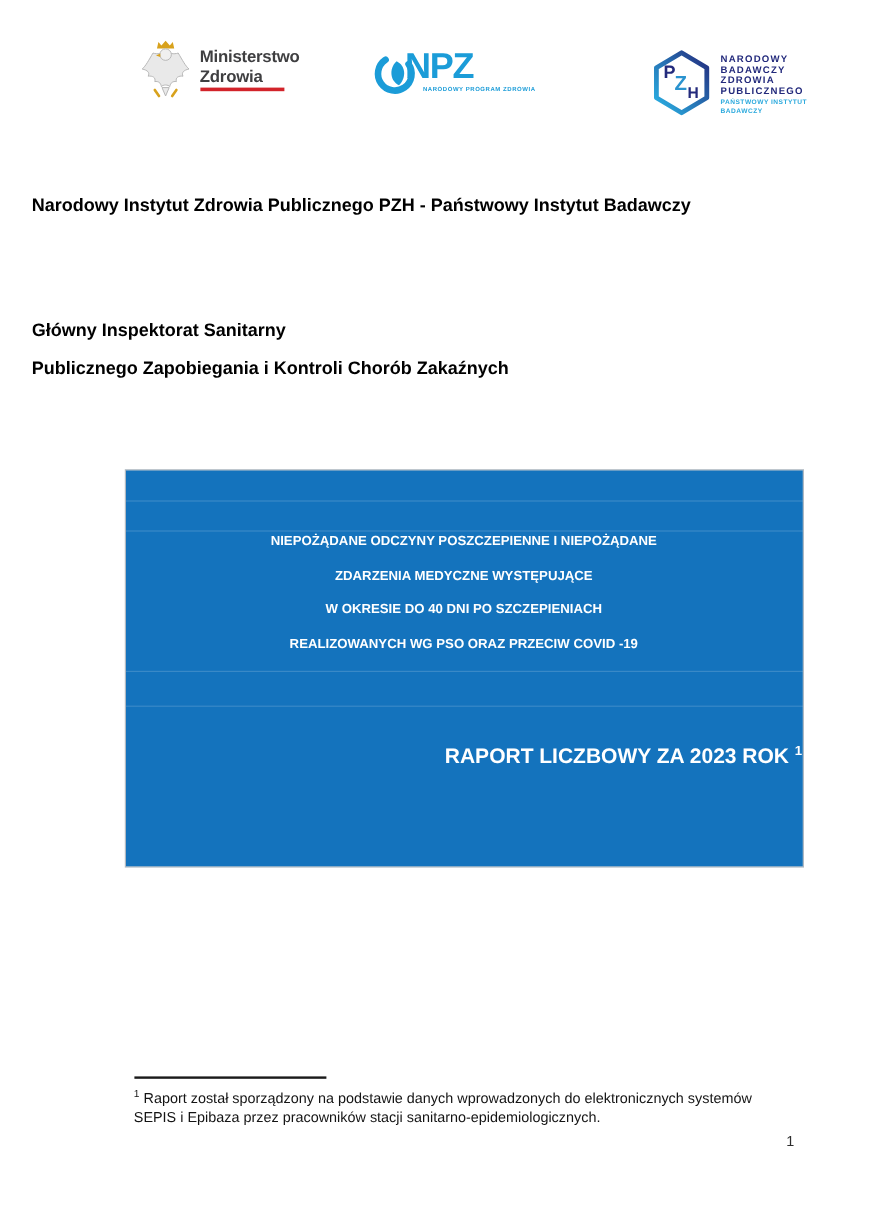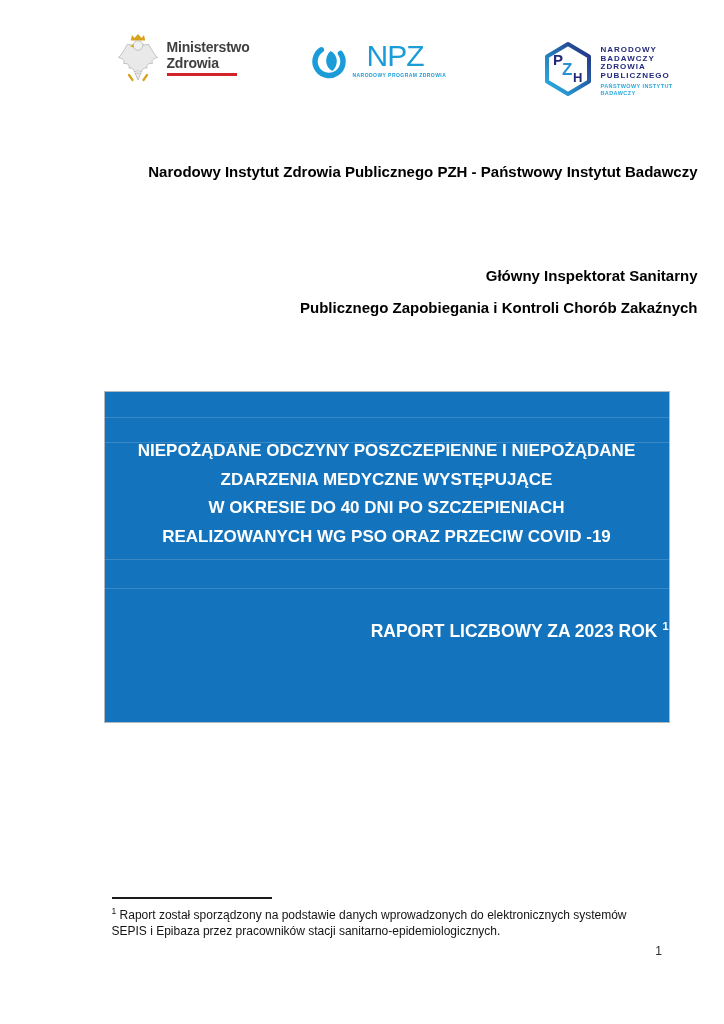"NPZ" .npz-abbr { font-weight: normal -> bold; left: 56px -> 27px }
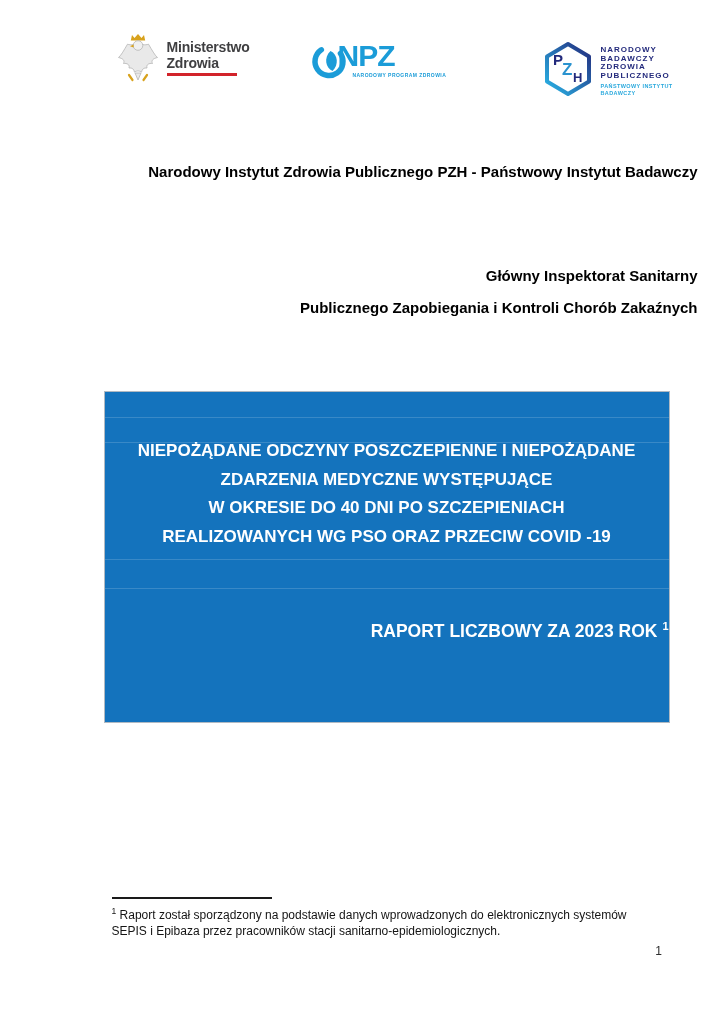"Narodowy Instytut Zdrowia Publicznego" .h-line { text-align: right -> left }
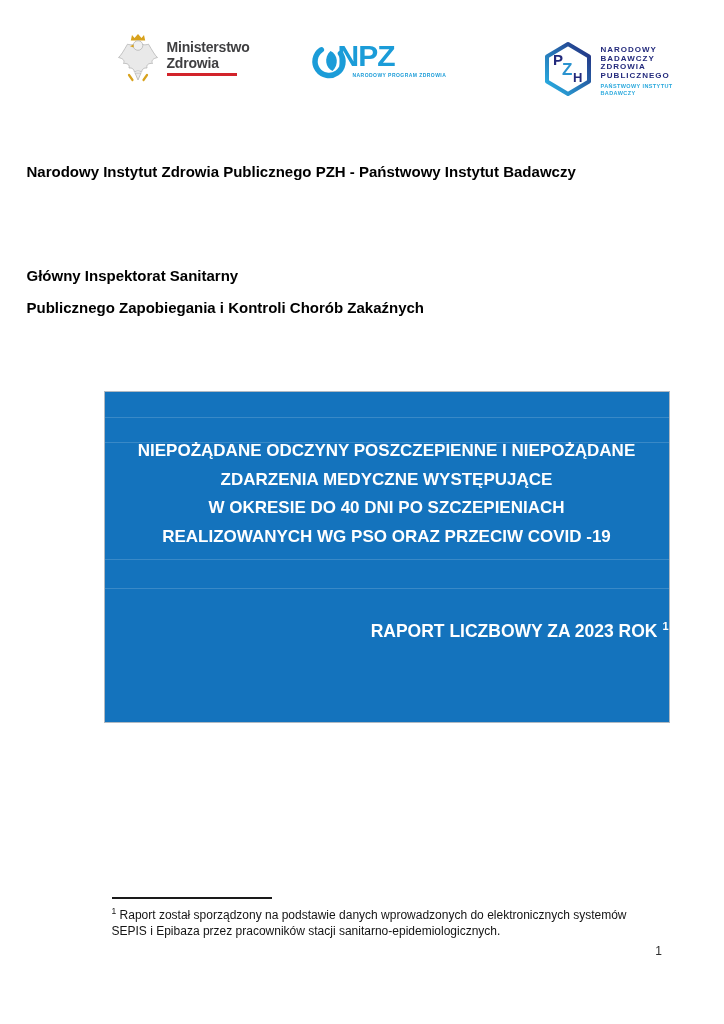"NIEPOŻĄDANE ODCZYNY POSZCZEPIENNE I" .banner-title { font-size: 17px -> 11px }
